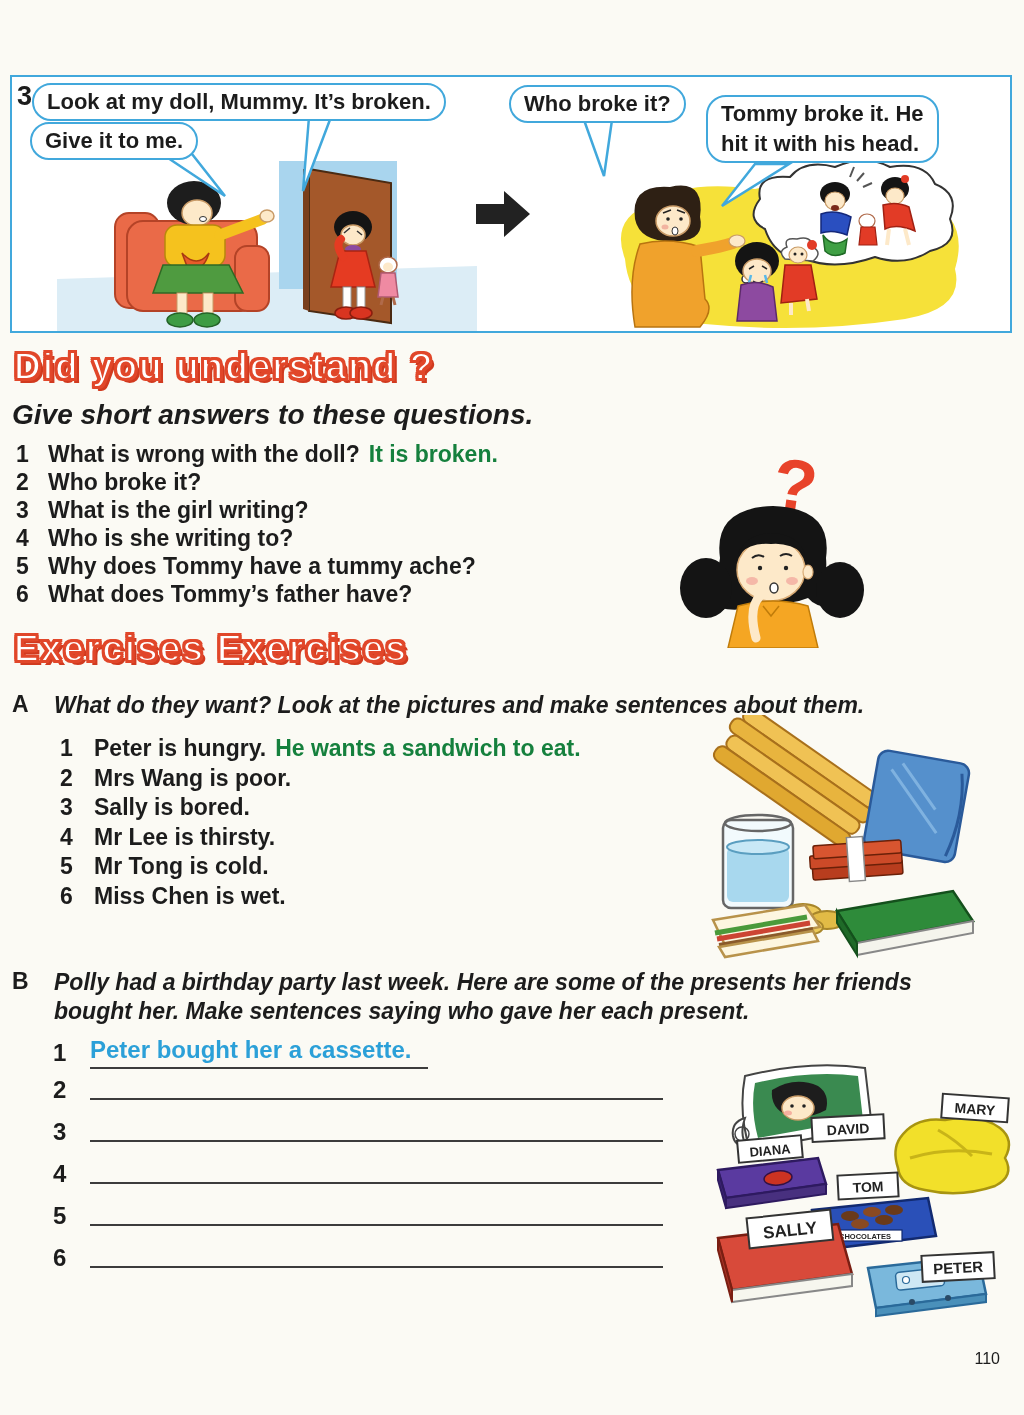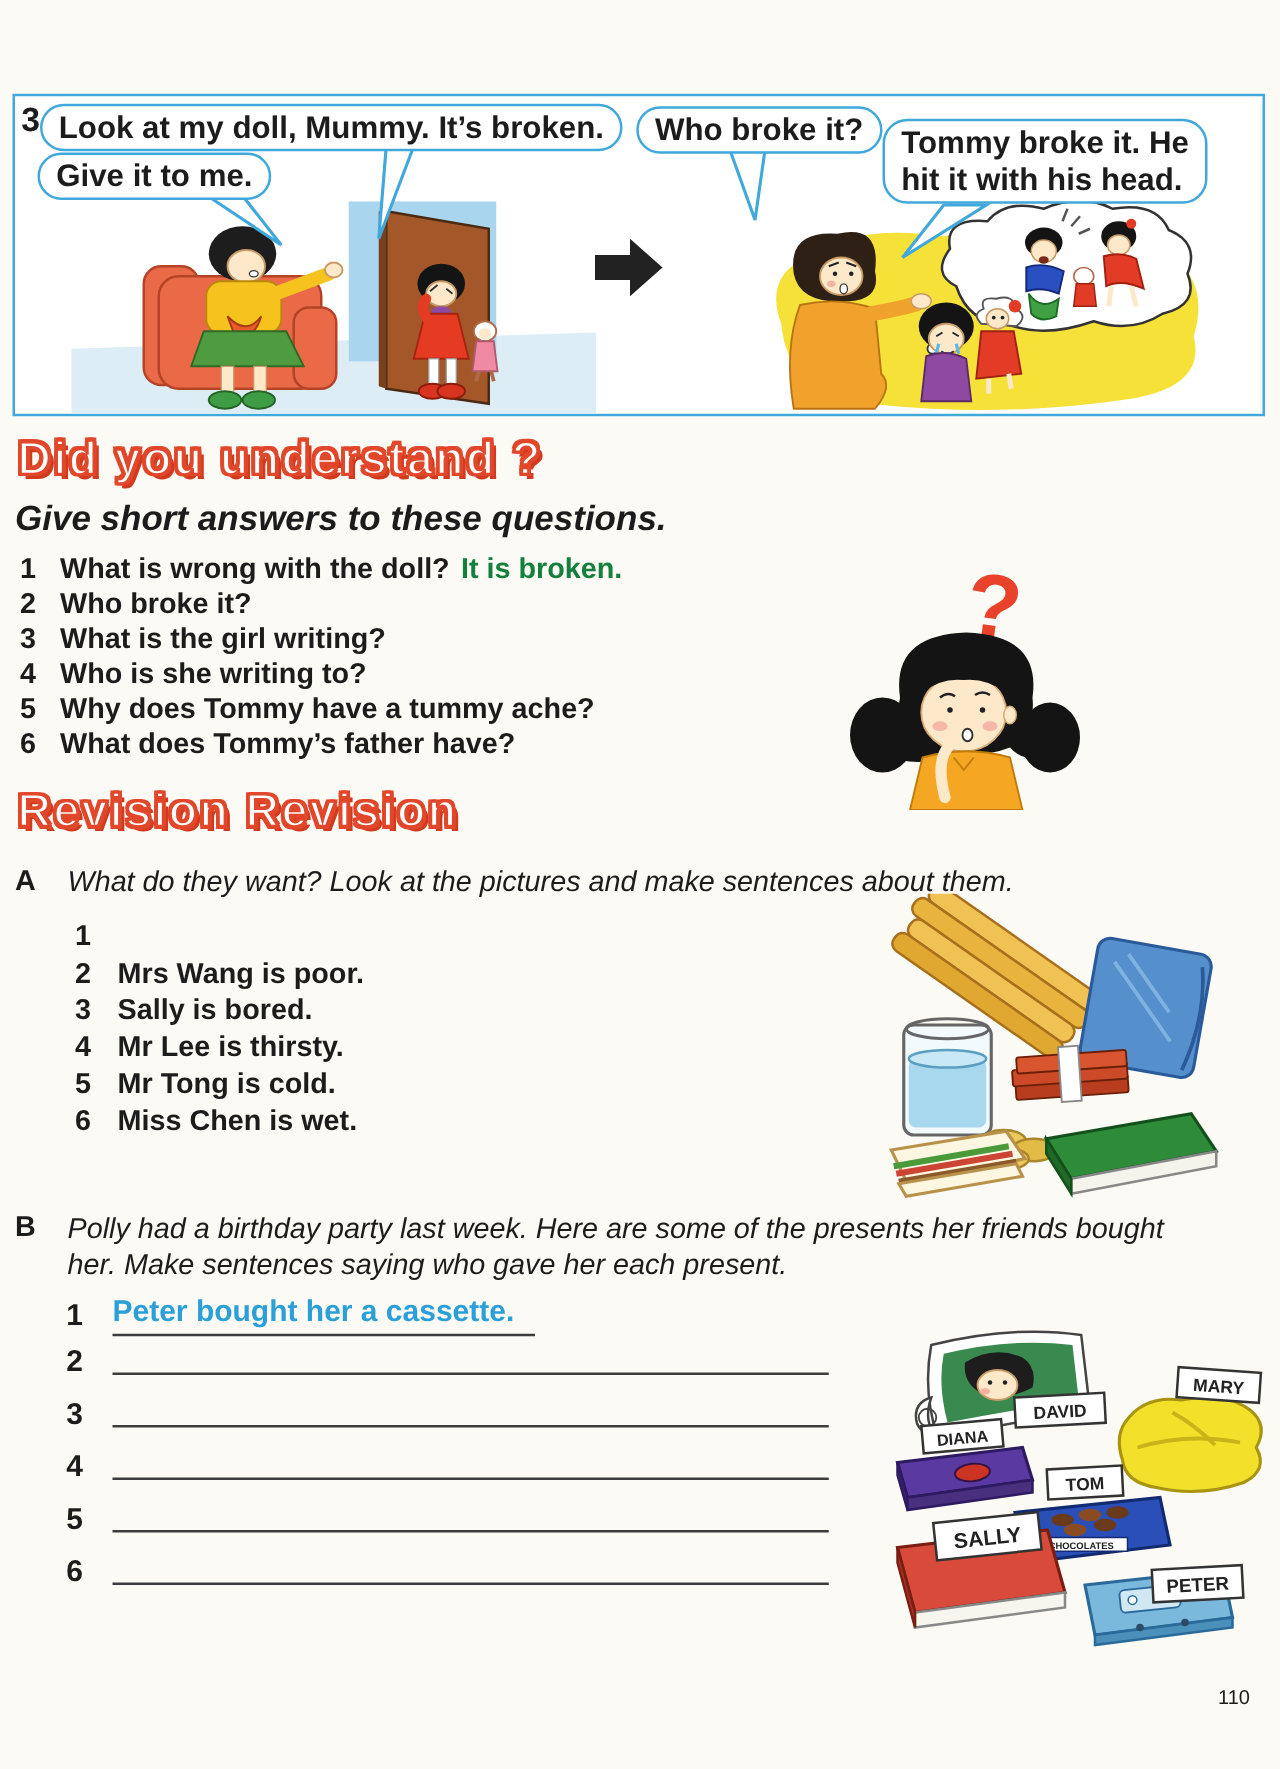"Look at my doll, Mummy." .bubble { font-size: 25px -> 22px }
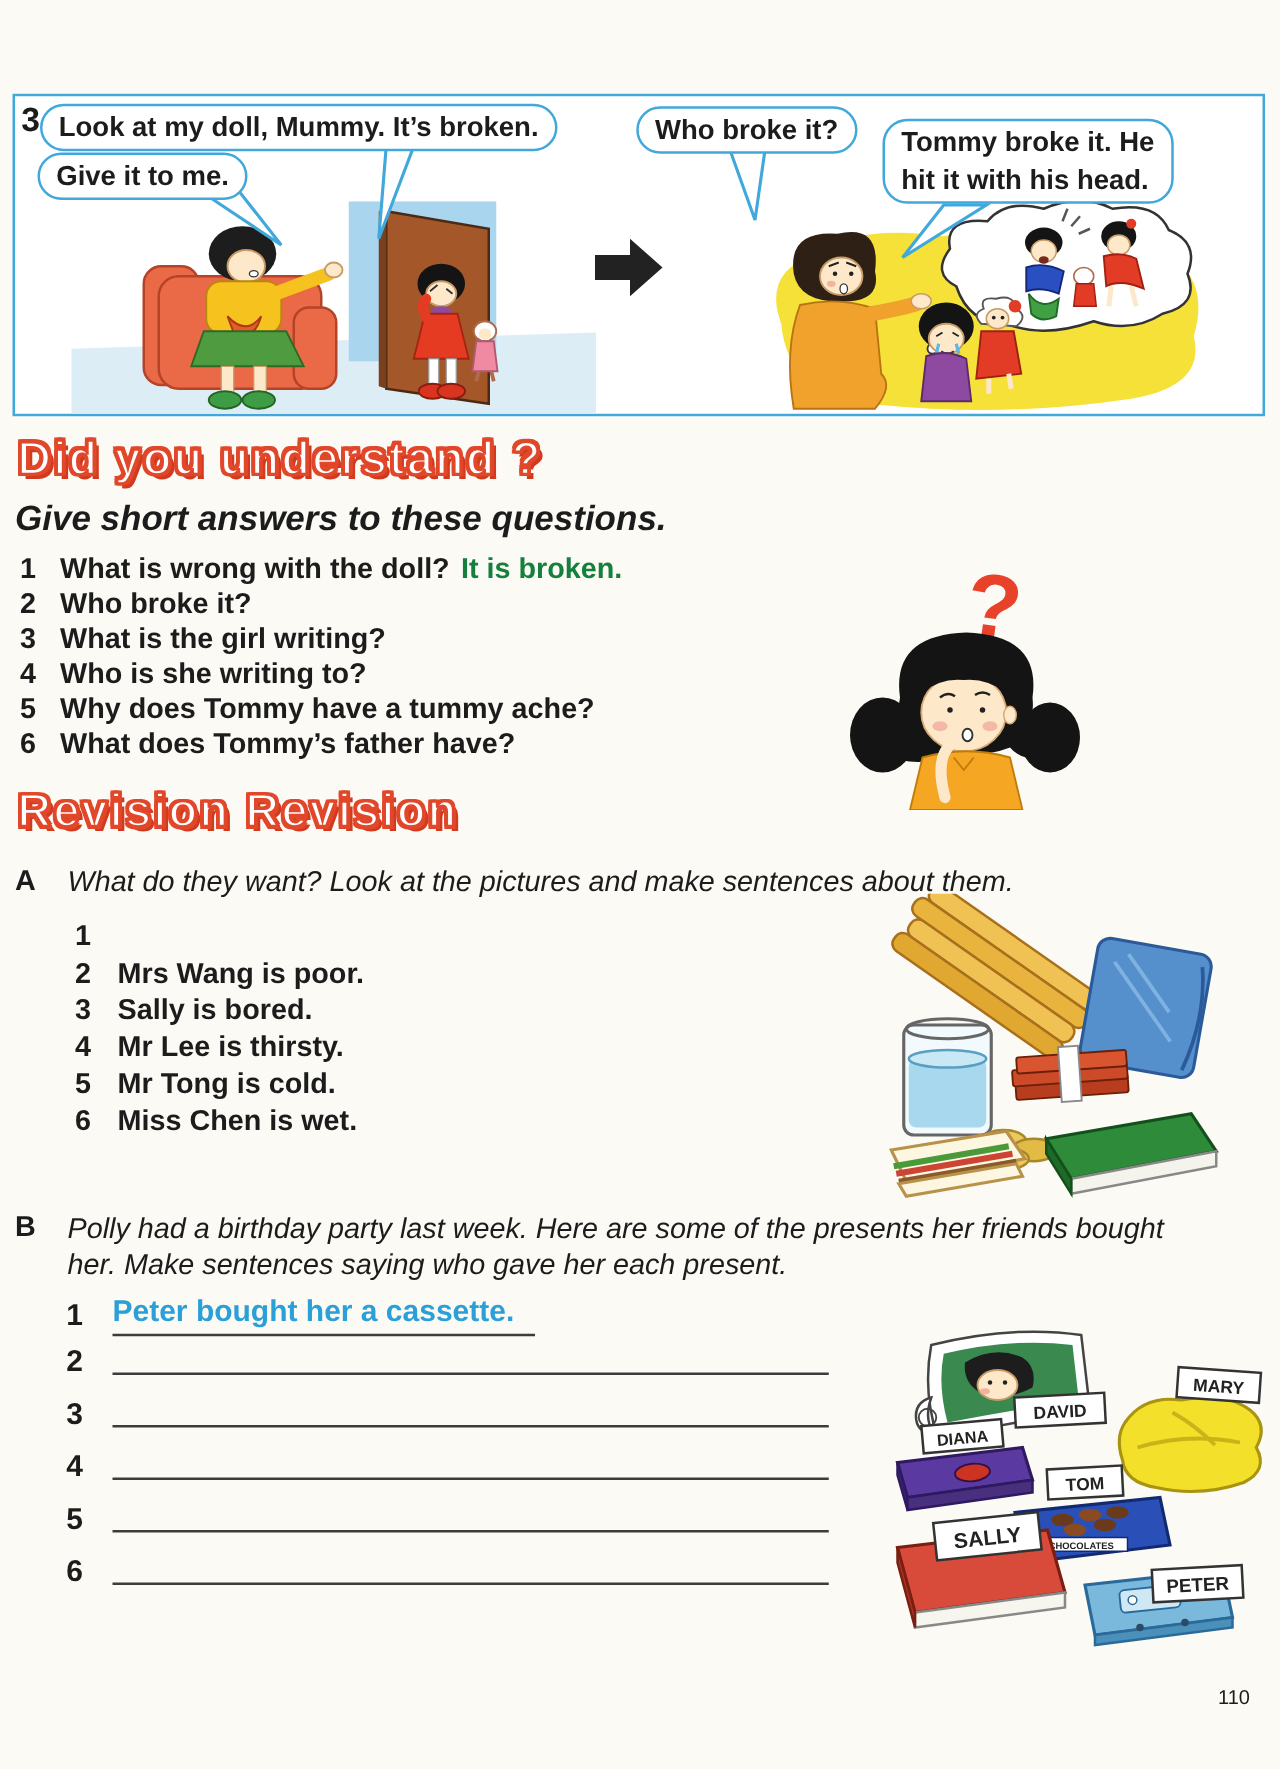"Revision Revision" div.abs { text: Revision Revision -> Exercises Exercises }
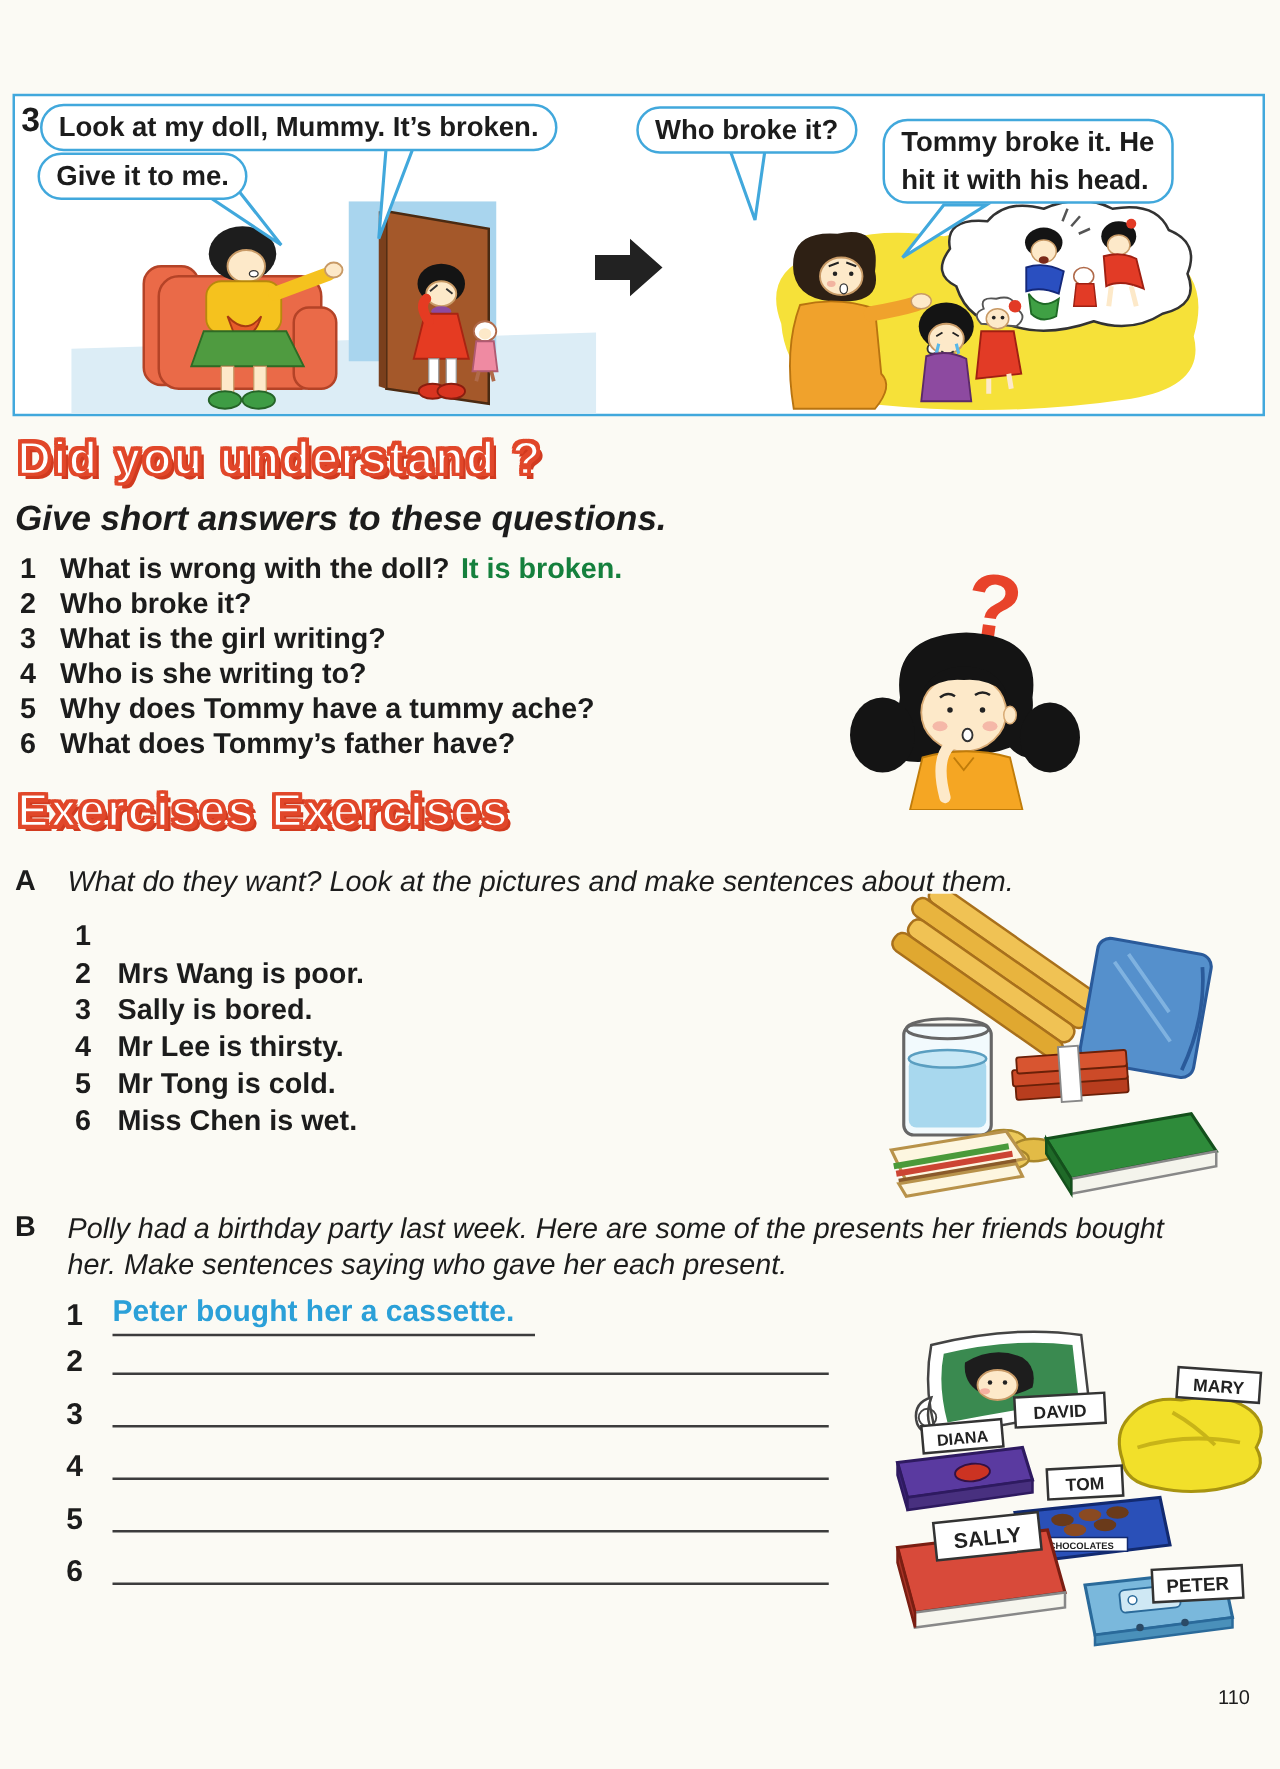"What do they want? Look" .sec-instr { font-weight: 400 -> 700 }
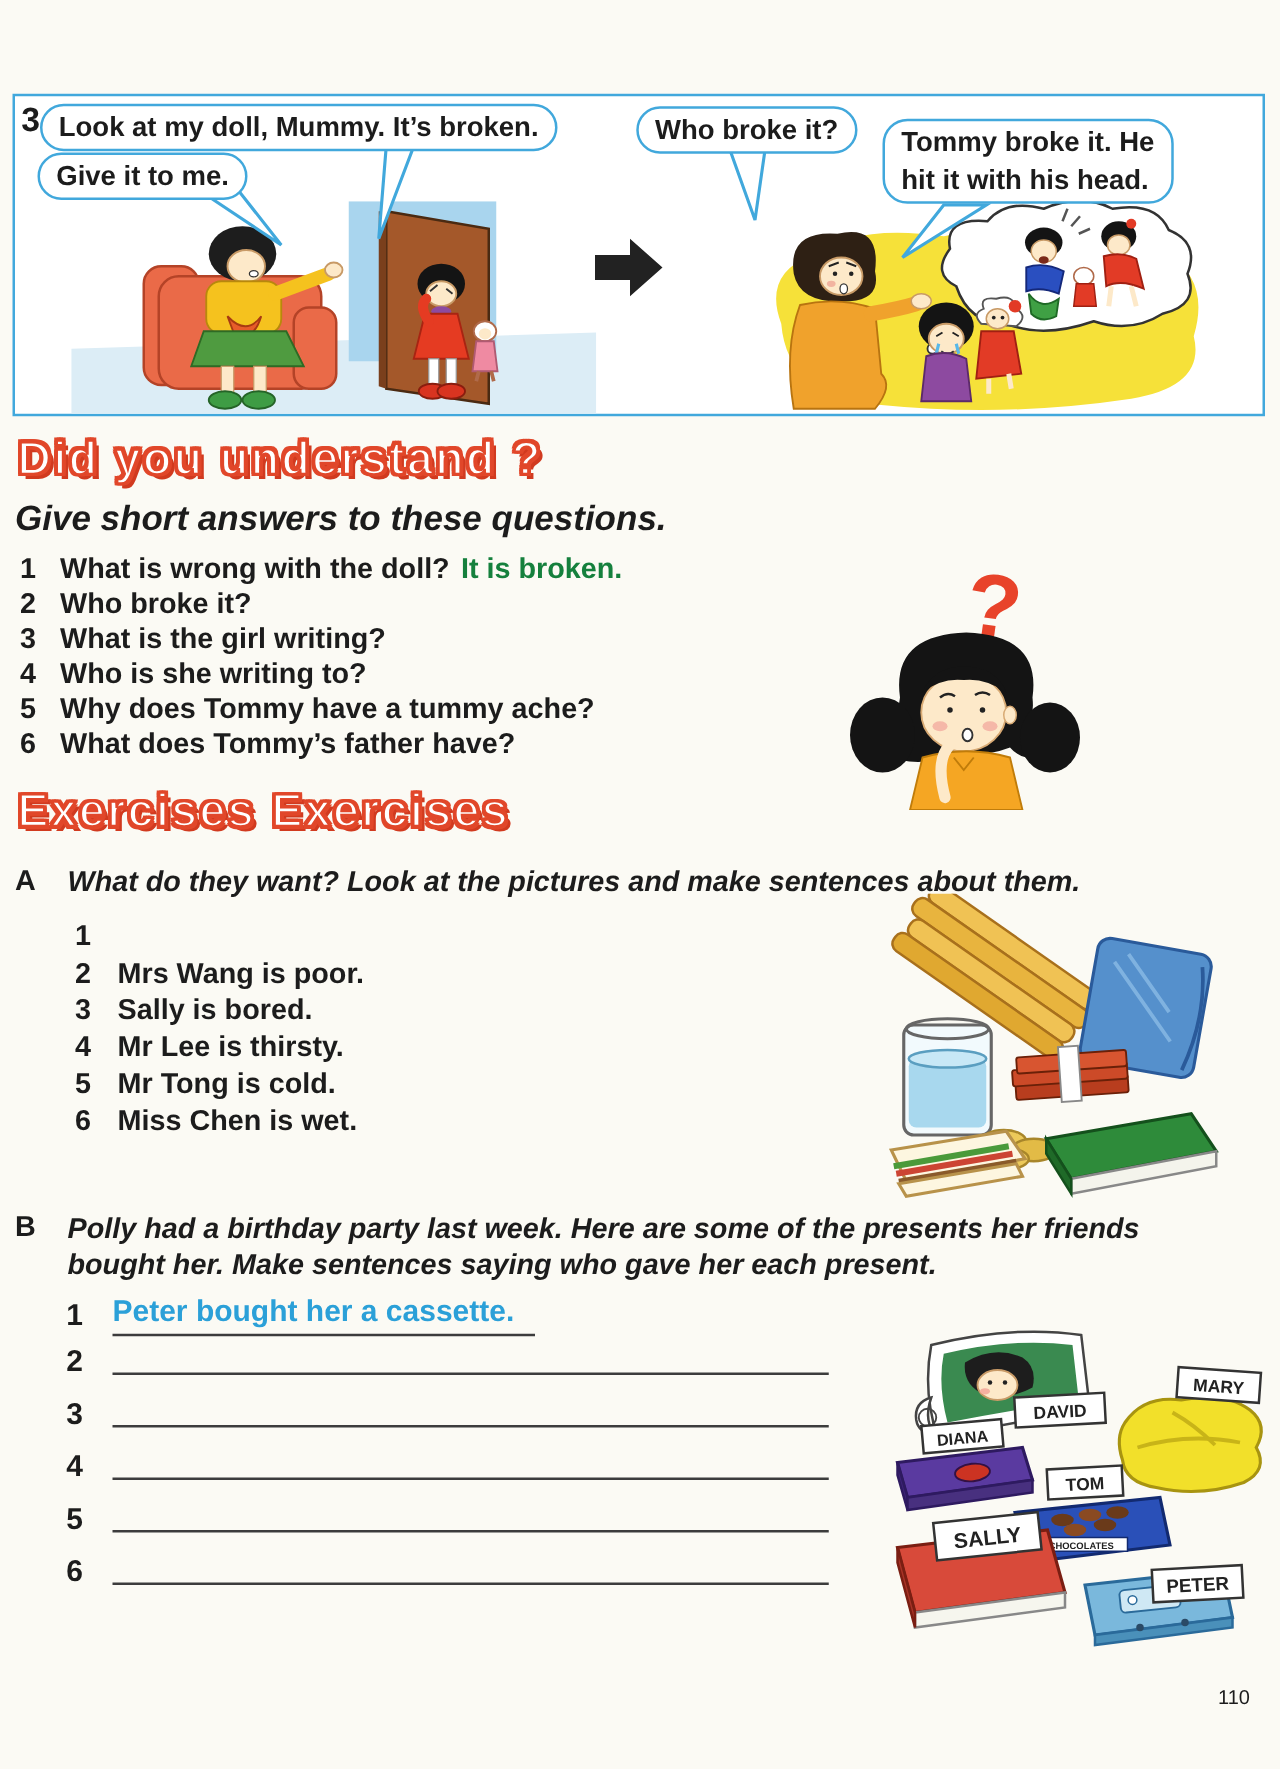"Peter is hungry. He wants" span { html: none -> <span><span>Peter is hungry.</span><span>He wants a sandwich to eat.</span></span> }
